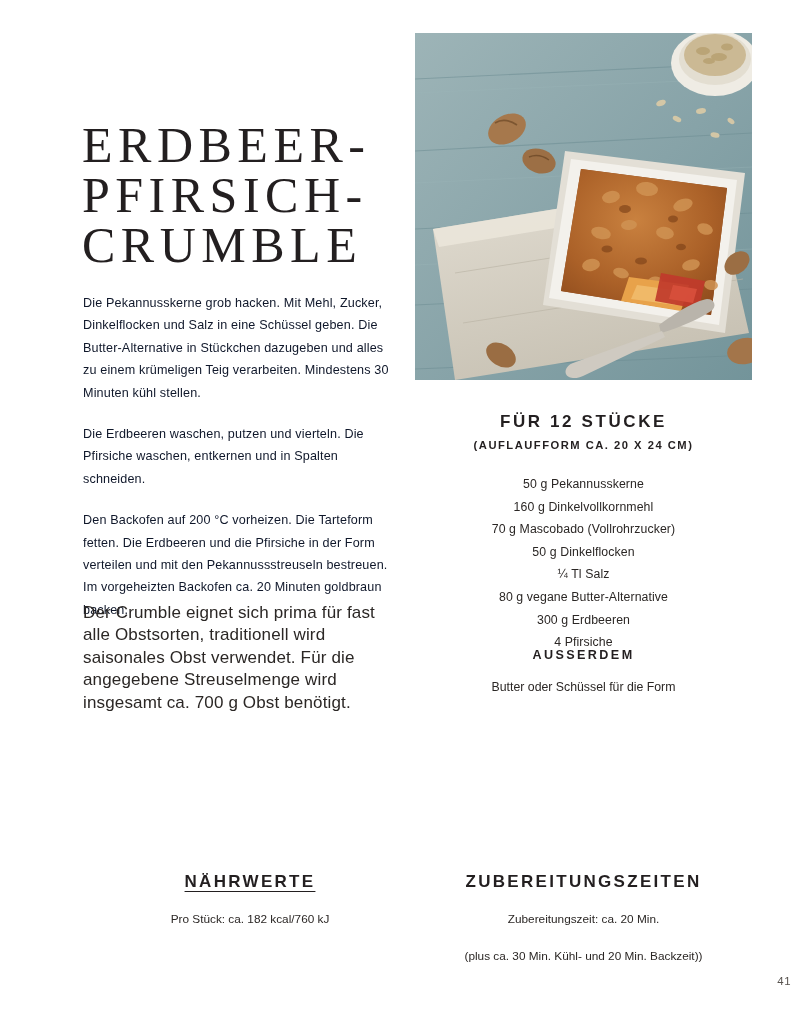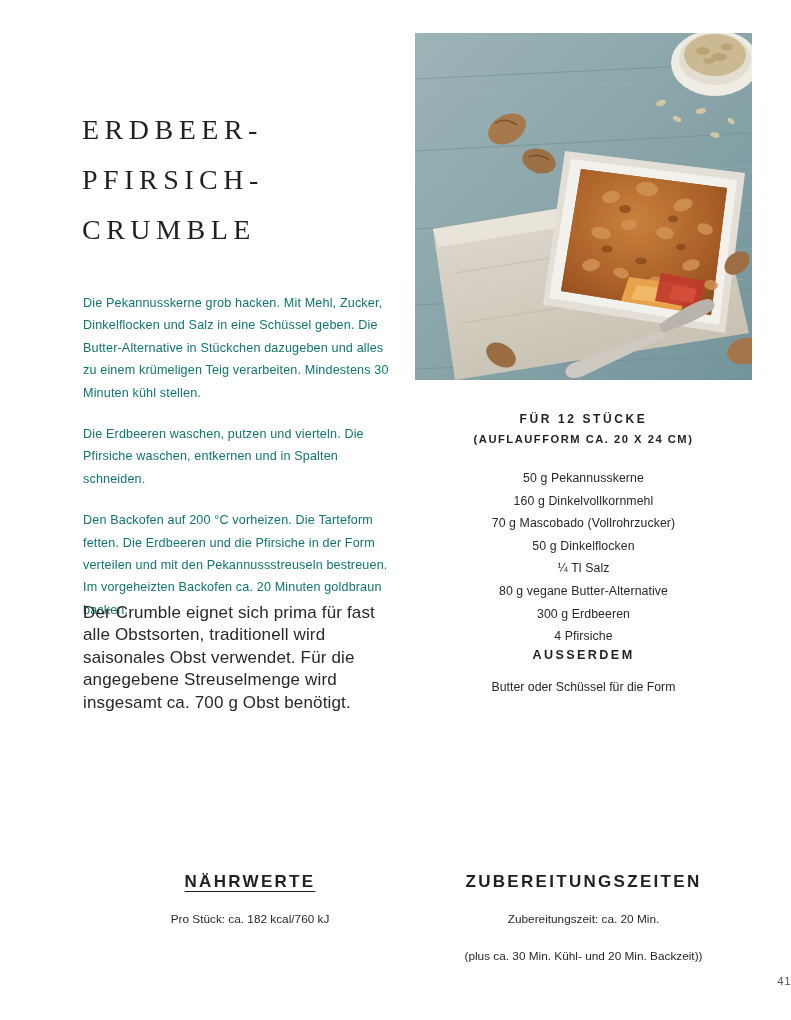"ERDBEER-" .title { font-size: 28px -> 50px }
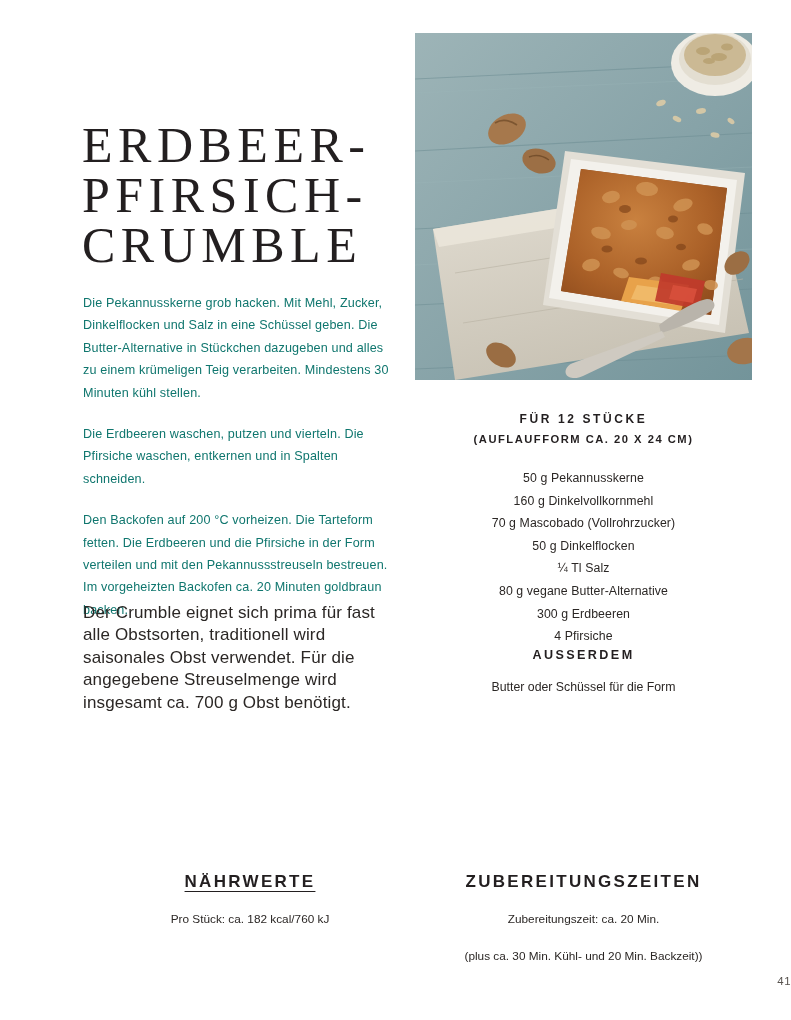"Die Pekannusskerne grob hacken. Mit" .para { color: #0f766e -> #0f172a }
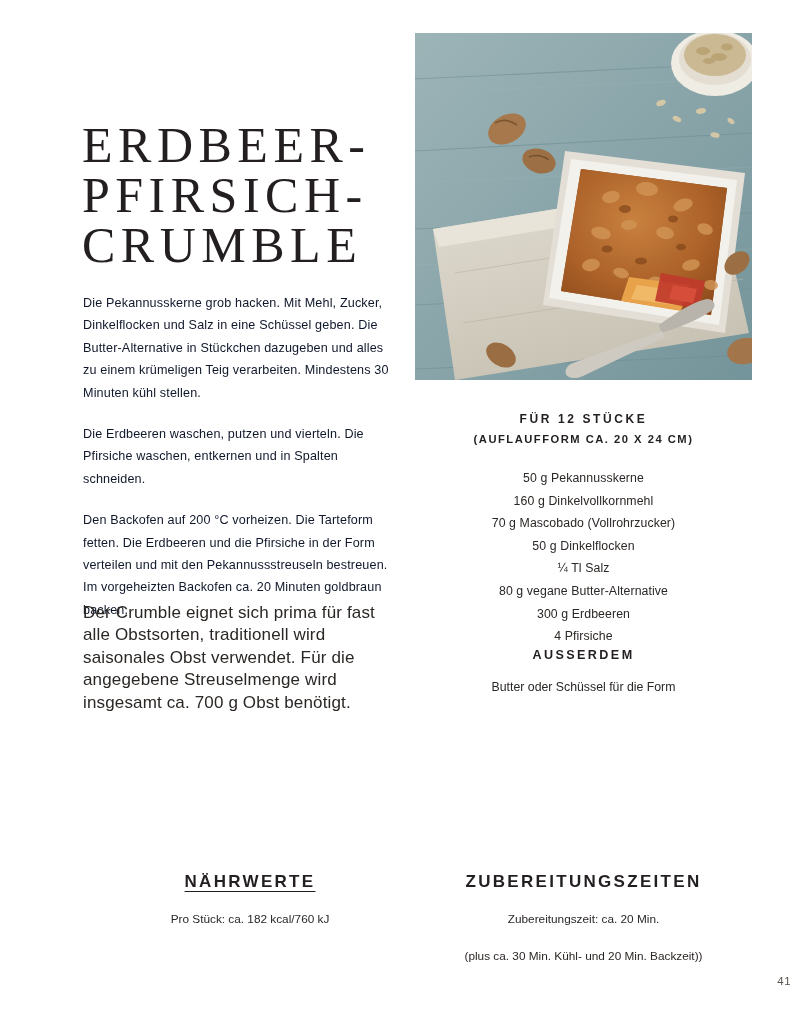"FÜR 12 STÜCKE" .ing-heading { font-size: 12px -> 17px }
